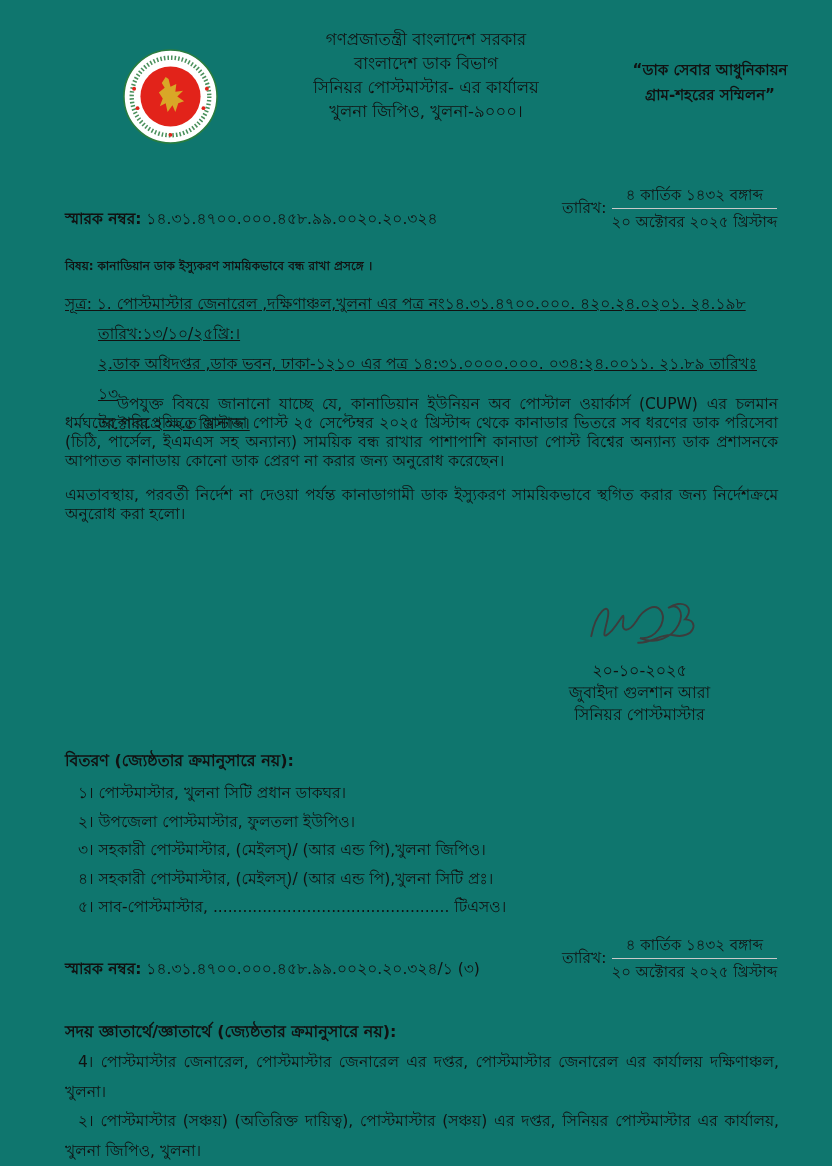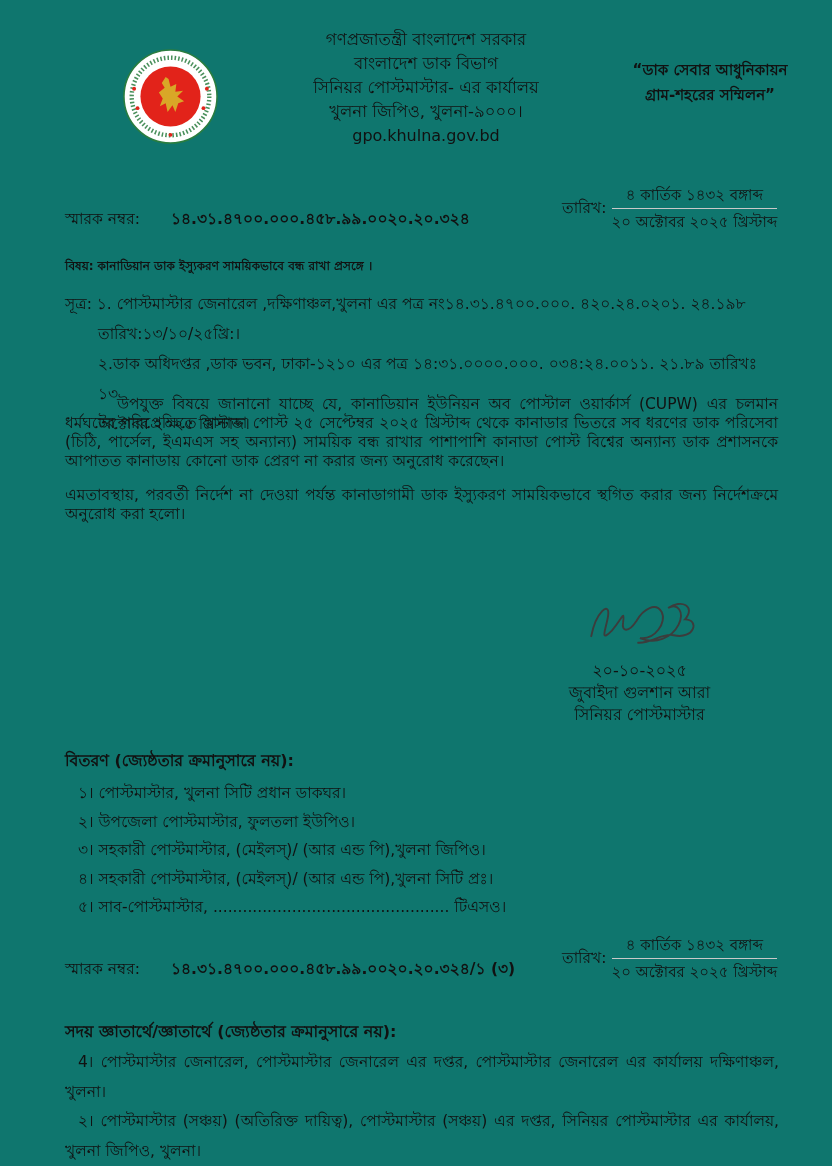"gpo.khulna.gov.bd" span.website { html: <span>gpo.khulna.gov.bd</span> -> none }
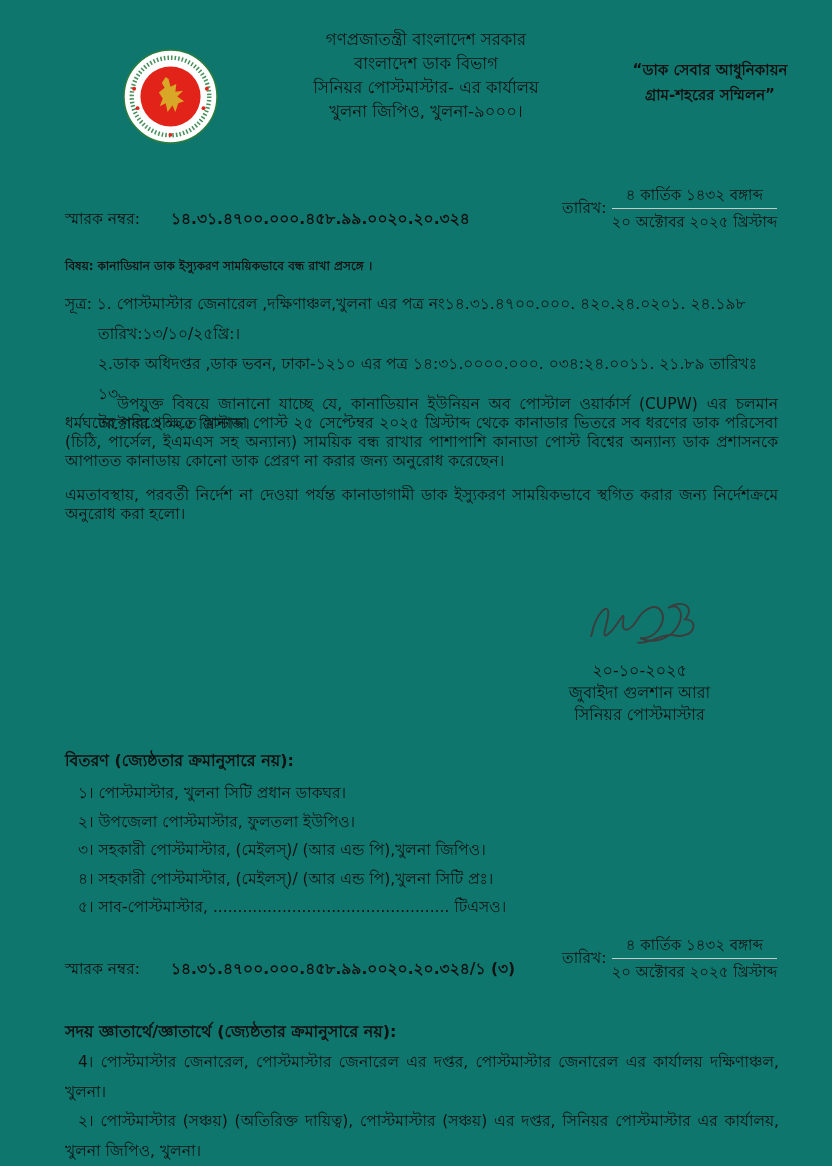"স্মারক নম্বর:" .memo-label { font-weight: normal -> bold }
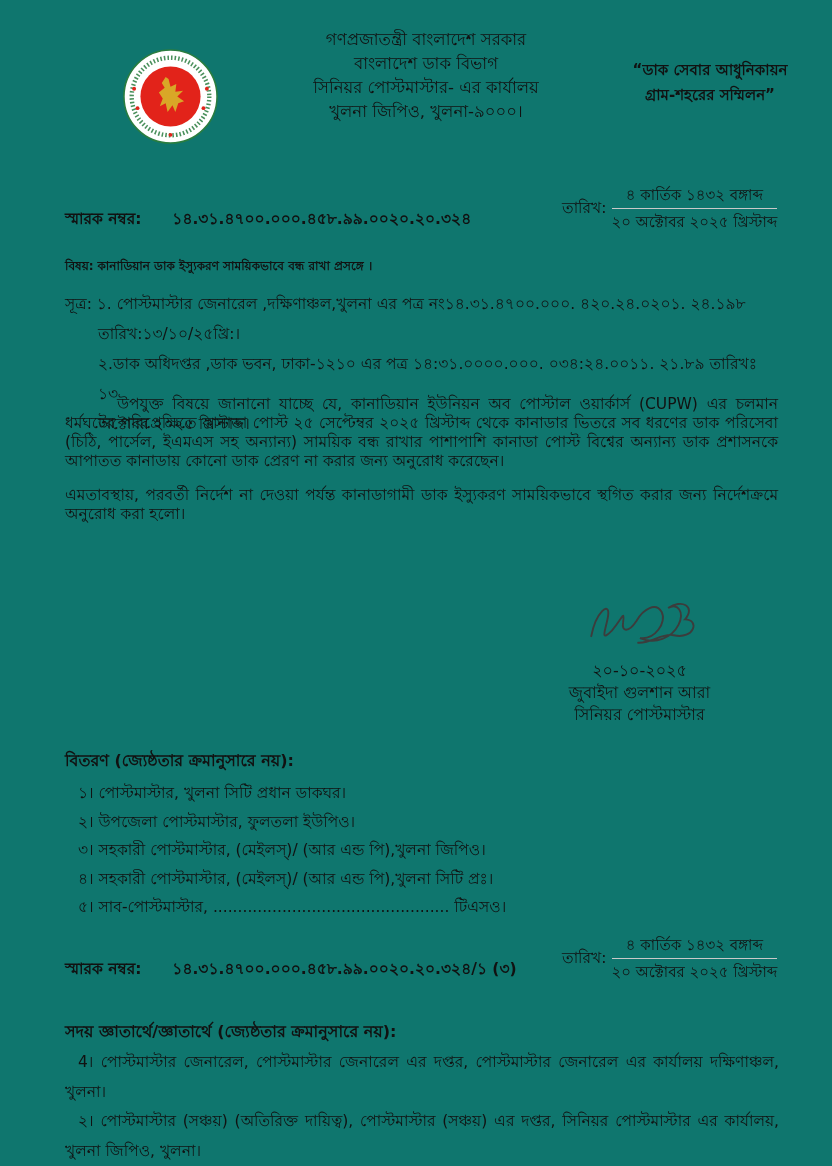"১৪.৩১.৪৭০০.০০০.৪৫৮.৯৯.০০২০.২০.৩২৪" .memo-number { font-weight: bold -> normal; margin-left: 26px -> none }
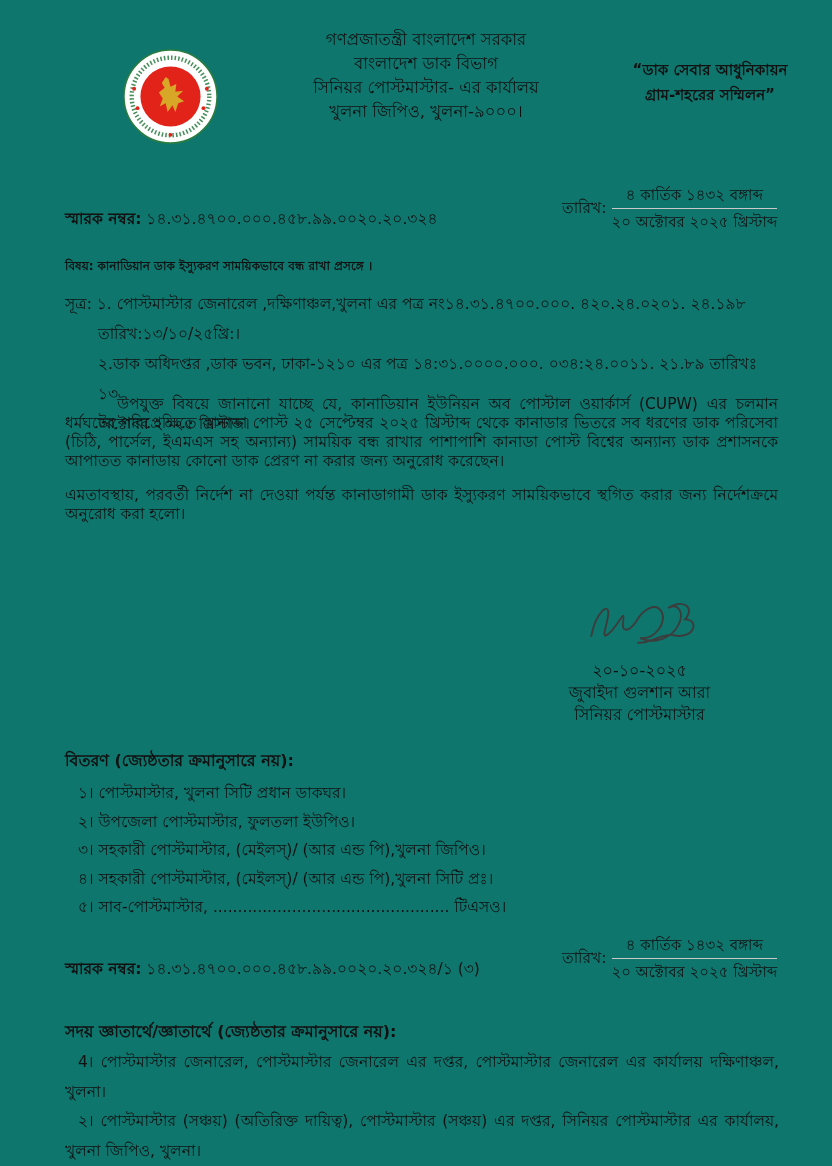"সূত্র: ১. পোস্টমাস্টার জেনারেল" .ref-line { text-decoration: none -> underline }
